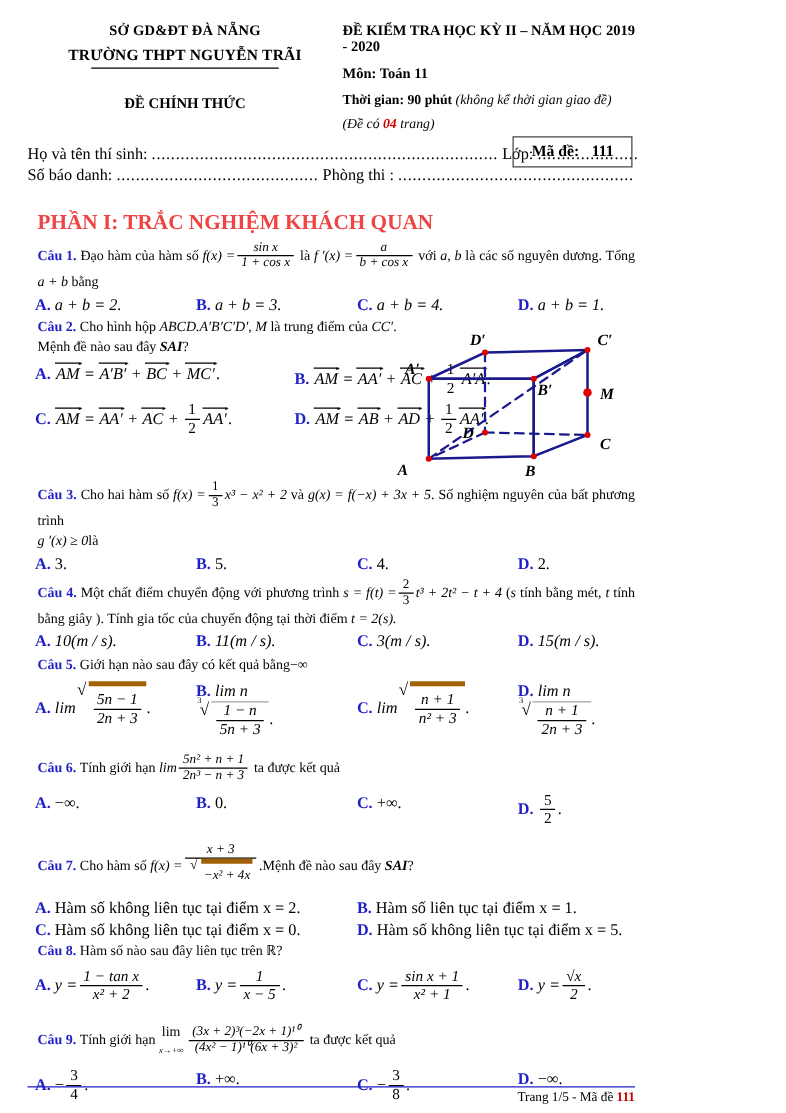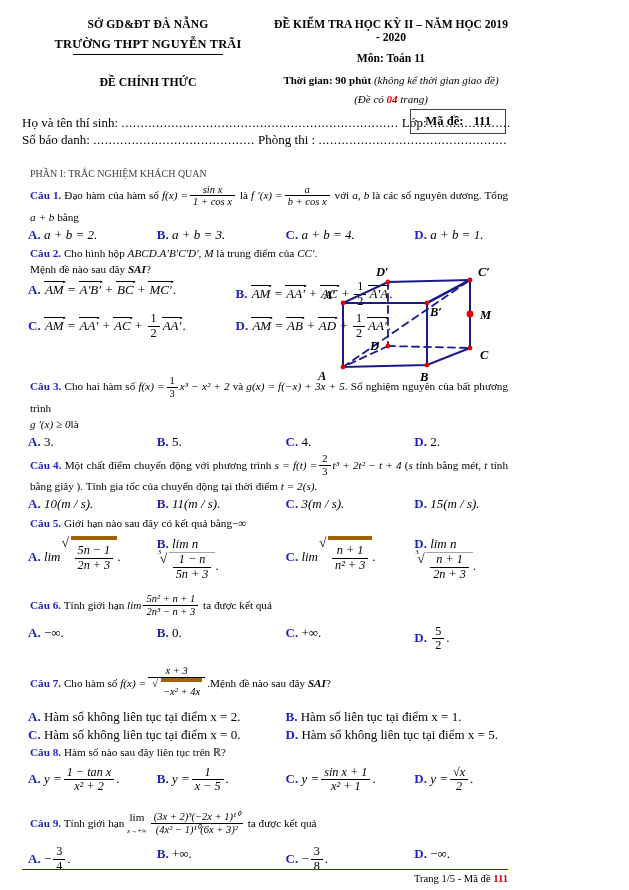"ĐỀ KIỂM TRA HỌC KỲ" .hdr-right { text-align: center -> none }
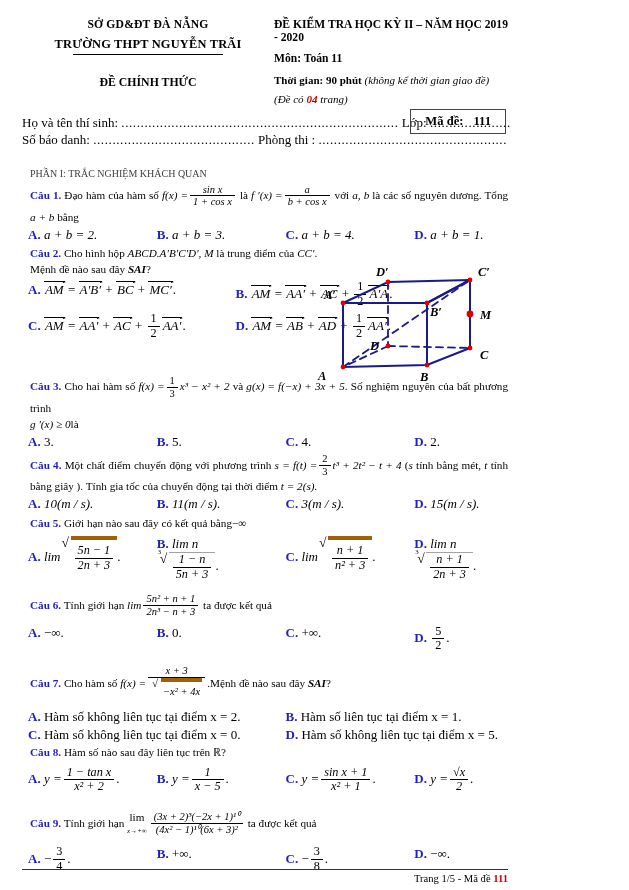"PHẦN I: TRẮC NGHIỆM KHÁCH" .part-title { color: #404040 -> #ef4444; font-size: 10px -> 17px; font-weight: normal -> bold }
